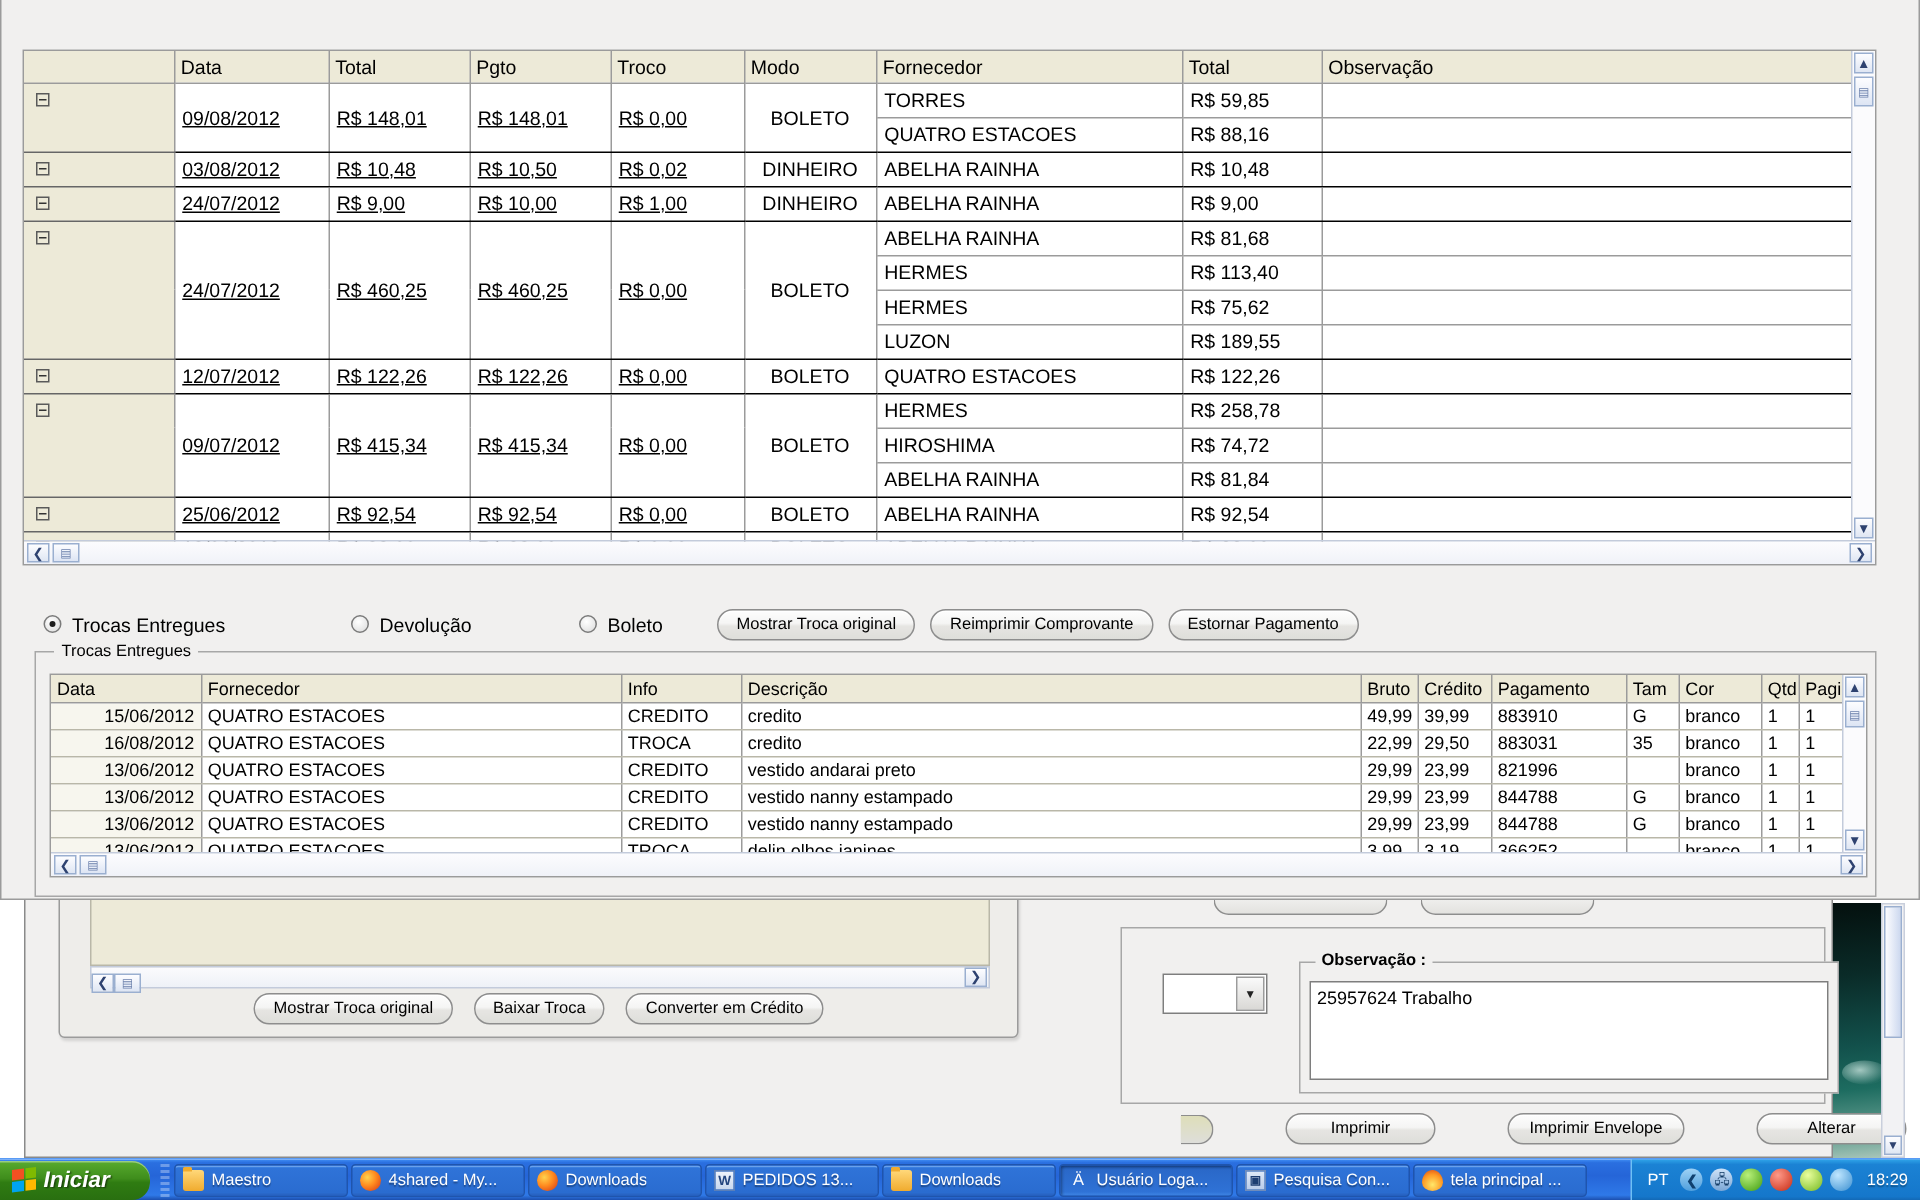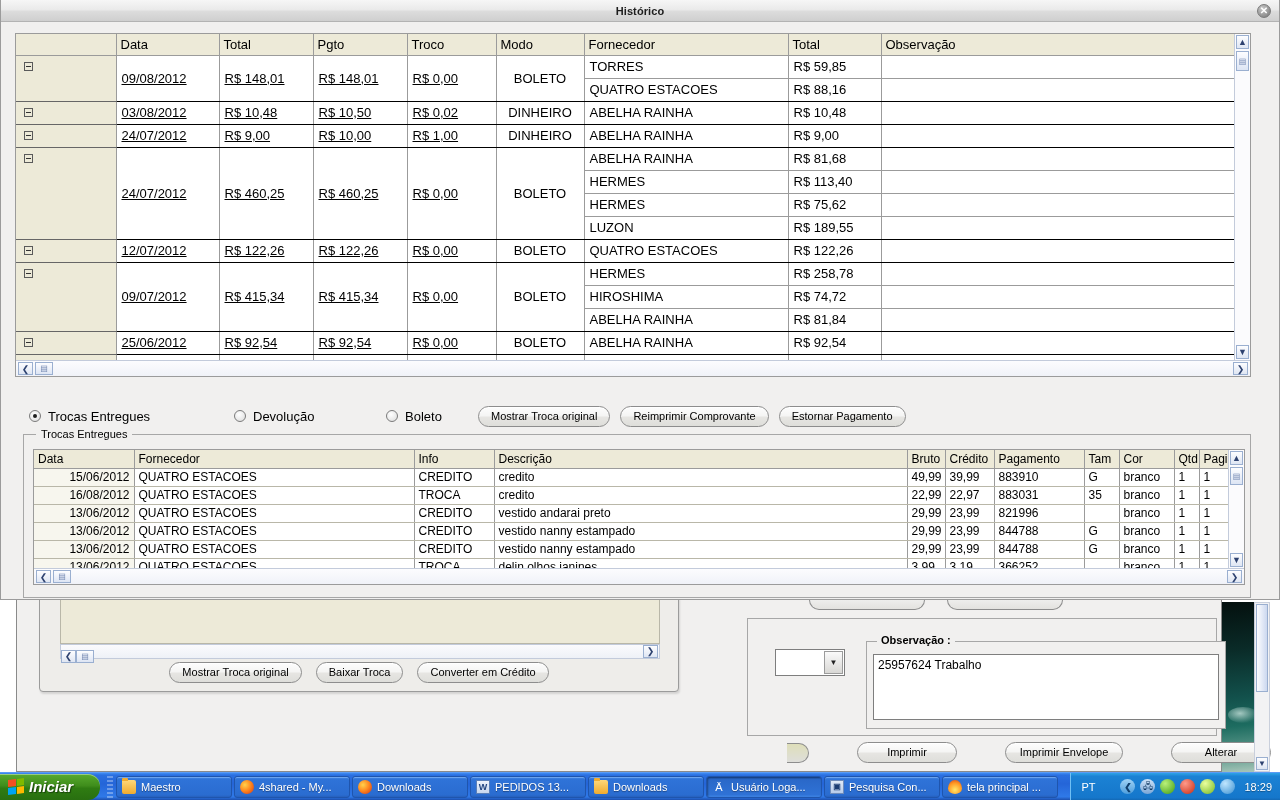"Histórico" div { html: <div> <span>Histórico</span> <div>✕</div> </div> -> none }
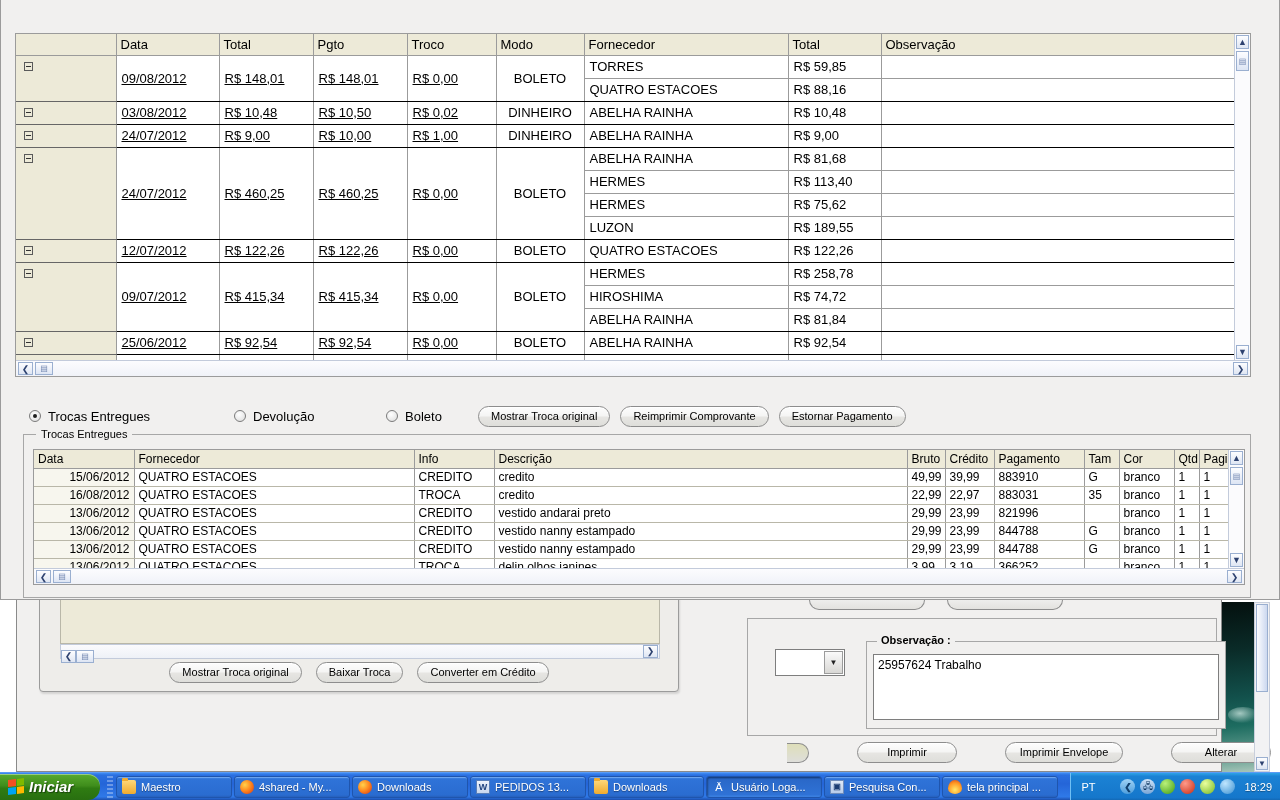"22,97" td { text: 22,97 -> 29,50 }
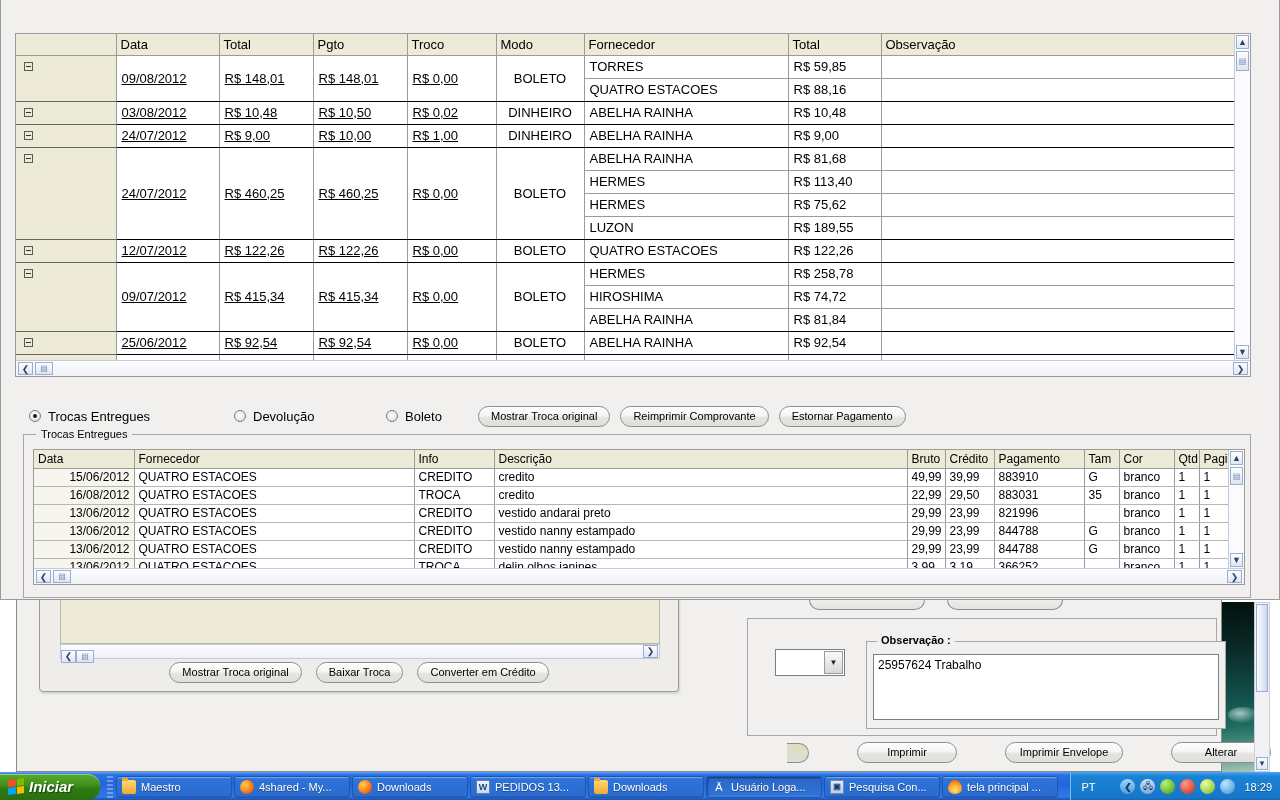"PT" #tray .lang { margin-right: 20px -> 3px }
